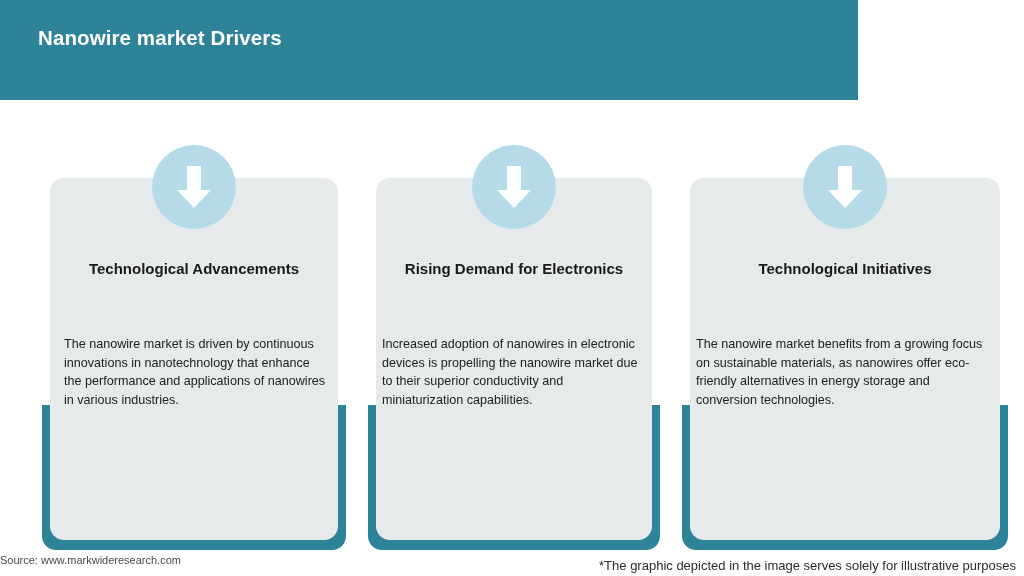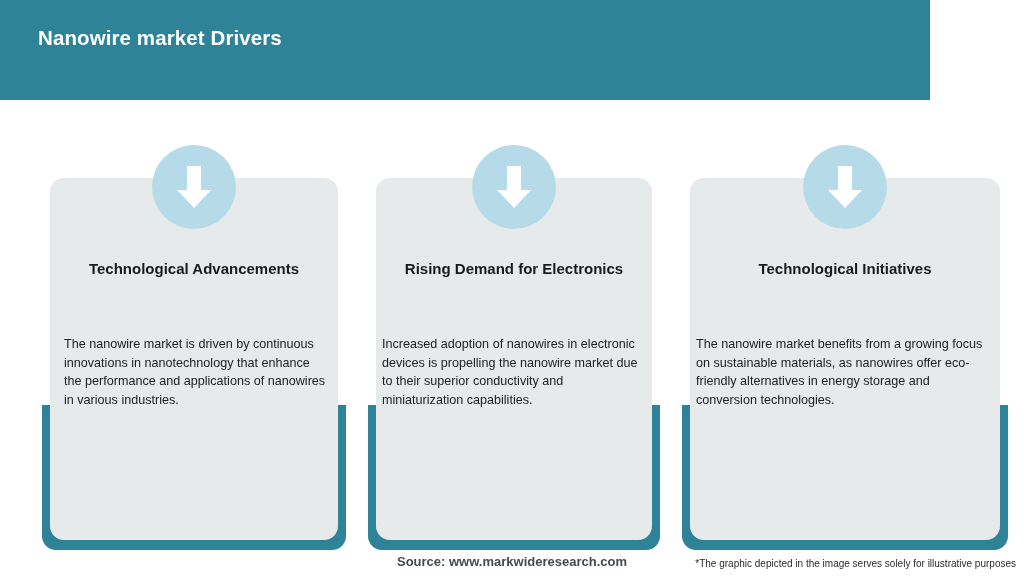"Nanowire market Drivers" .header { width: 930px -> 858px }
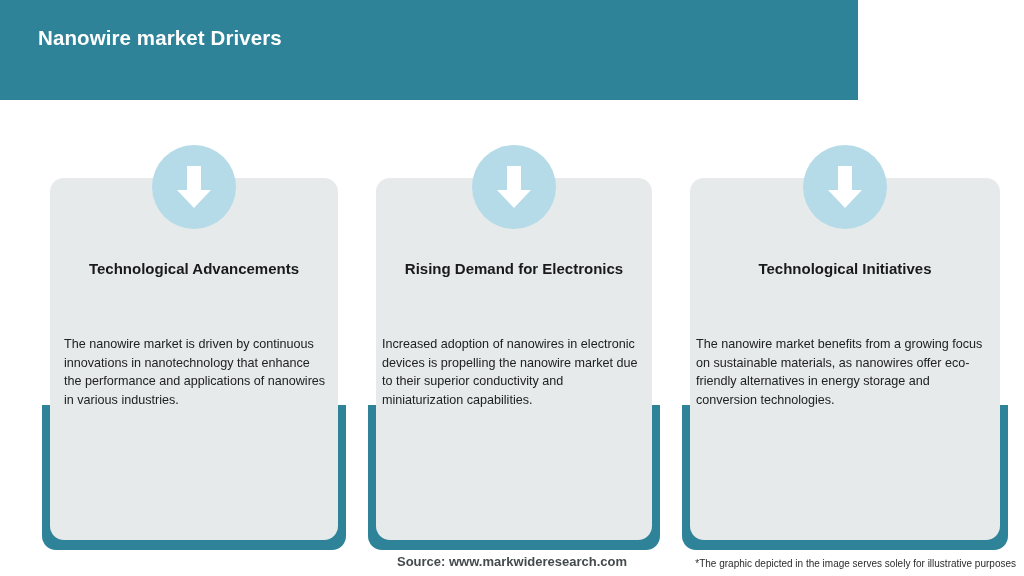"Source: www.markwideresearch.com" .source { font-size: 13px -> 11px; font-weight: bold -> normal; text-align: center -> none }
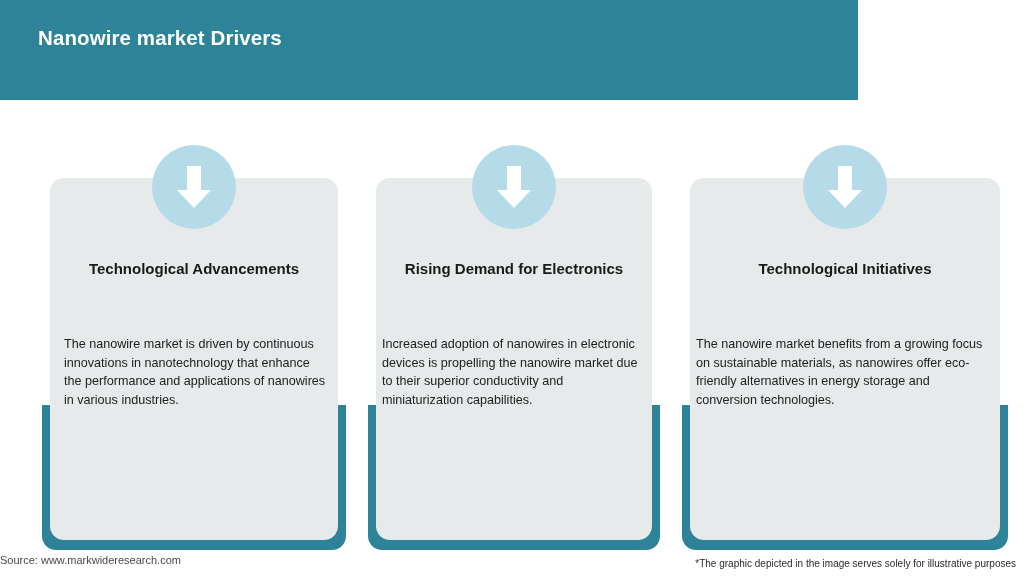"*The graphic depicted in the" .disclaimer { font-size: 10px -> 13px }
